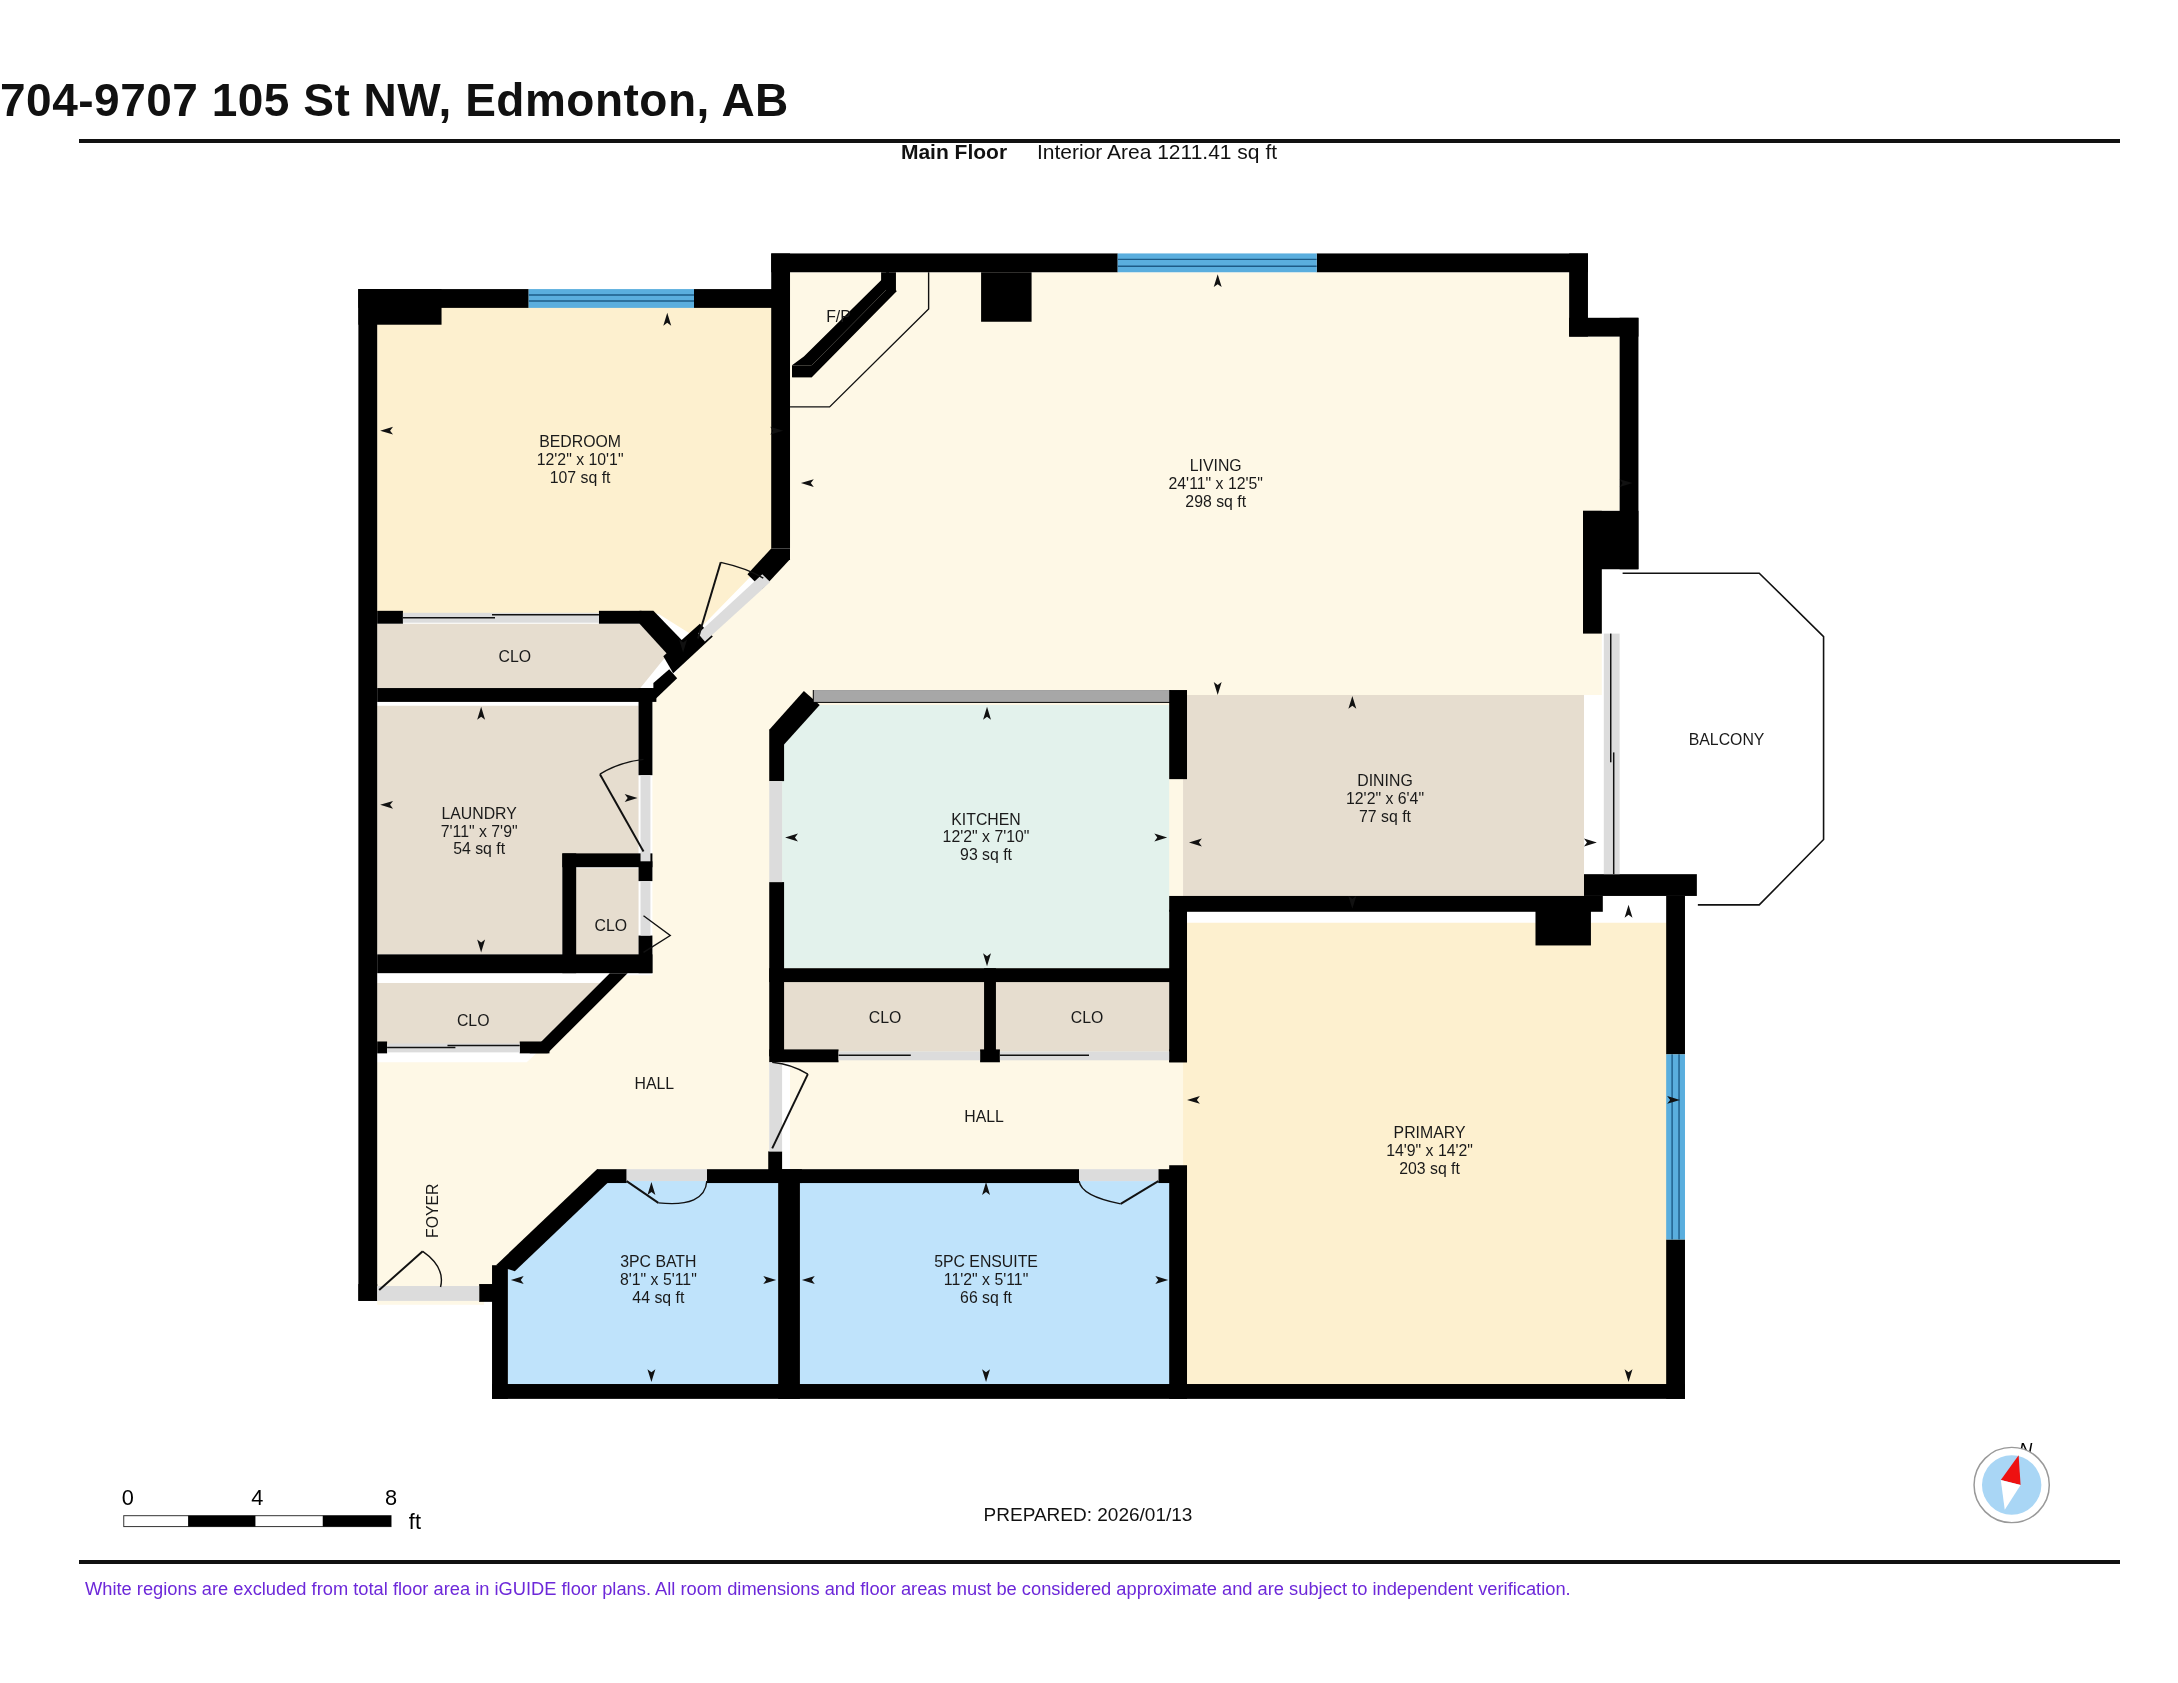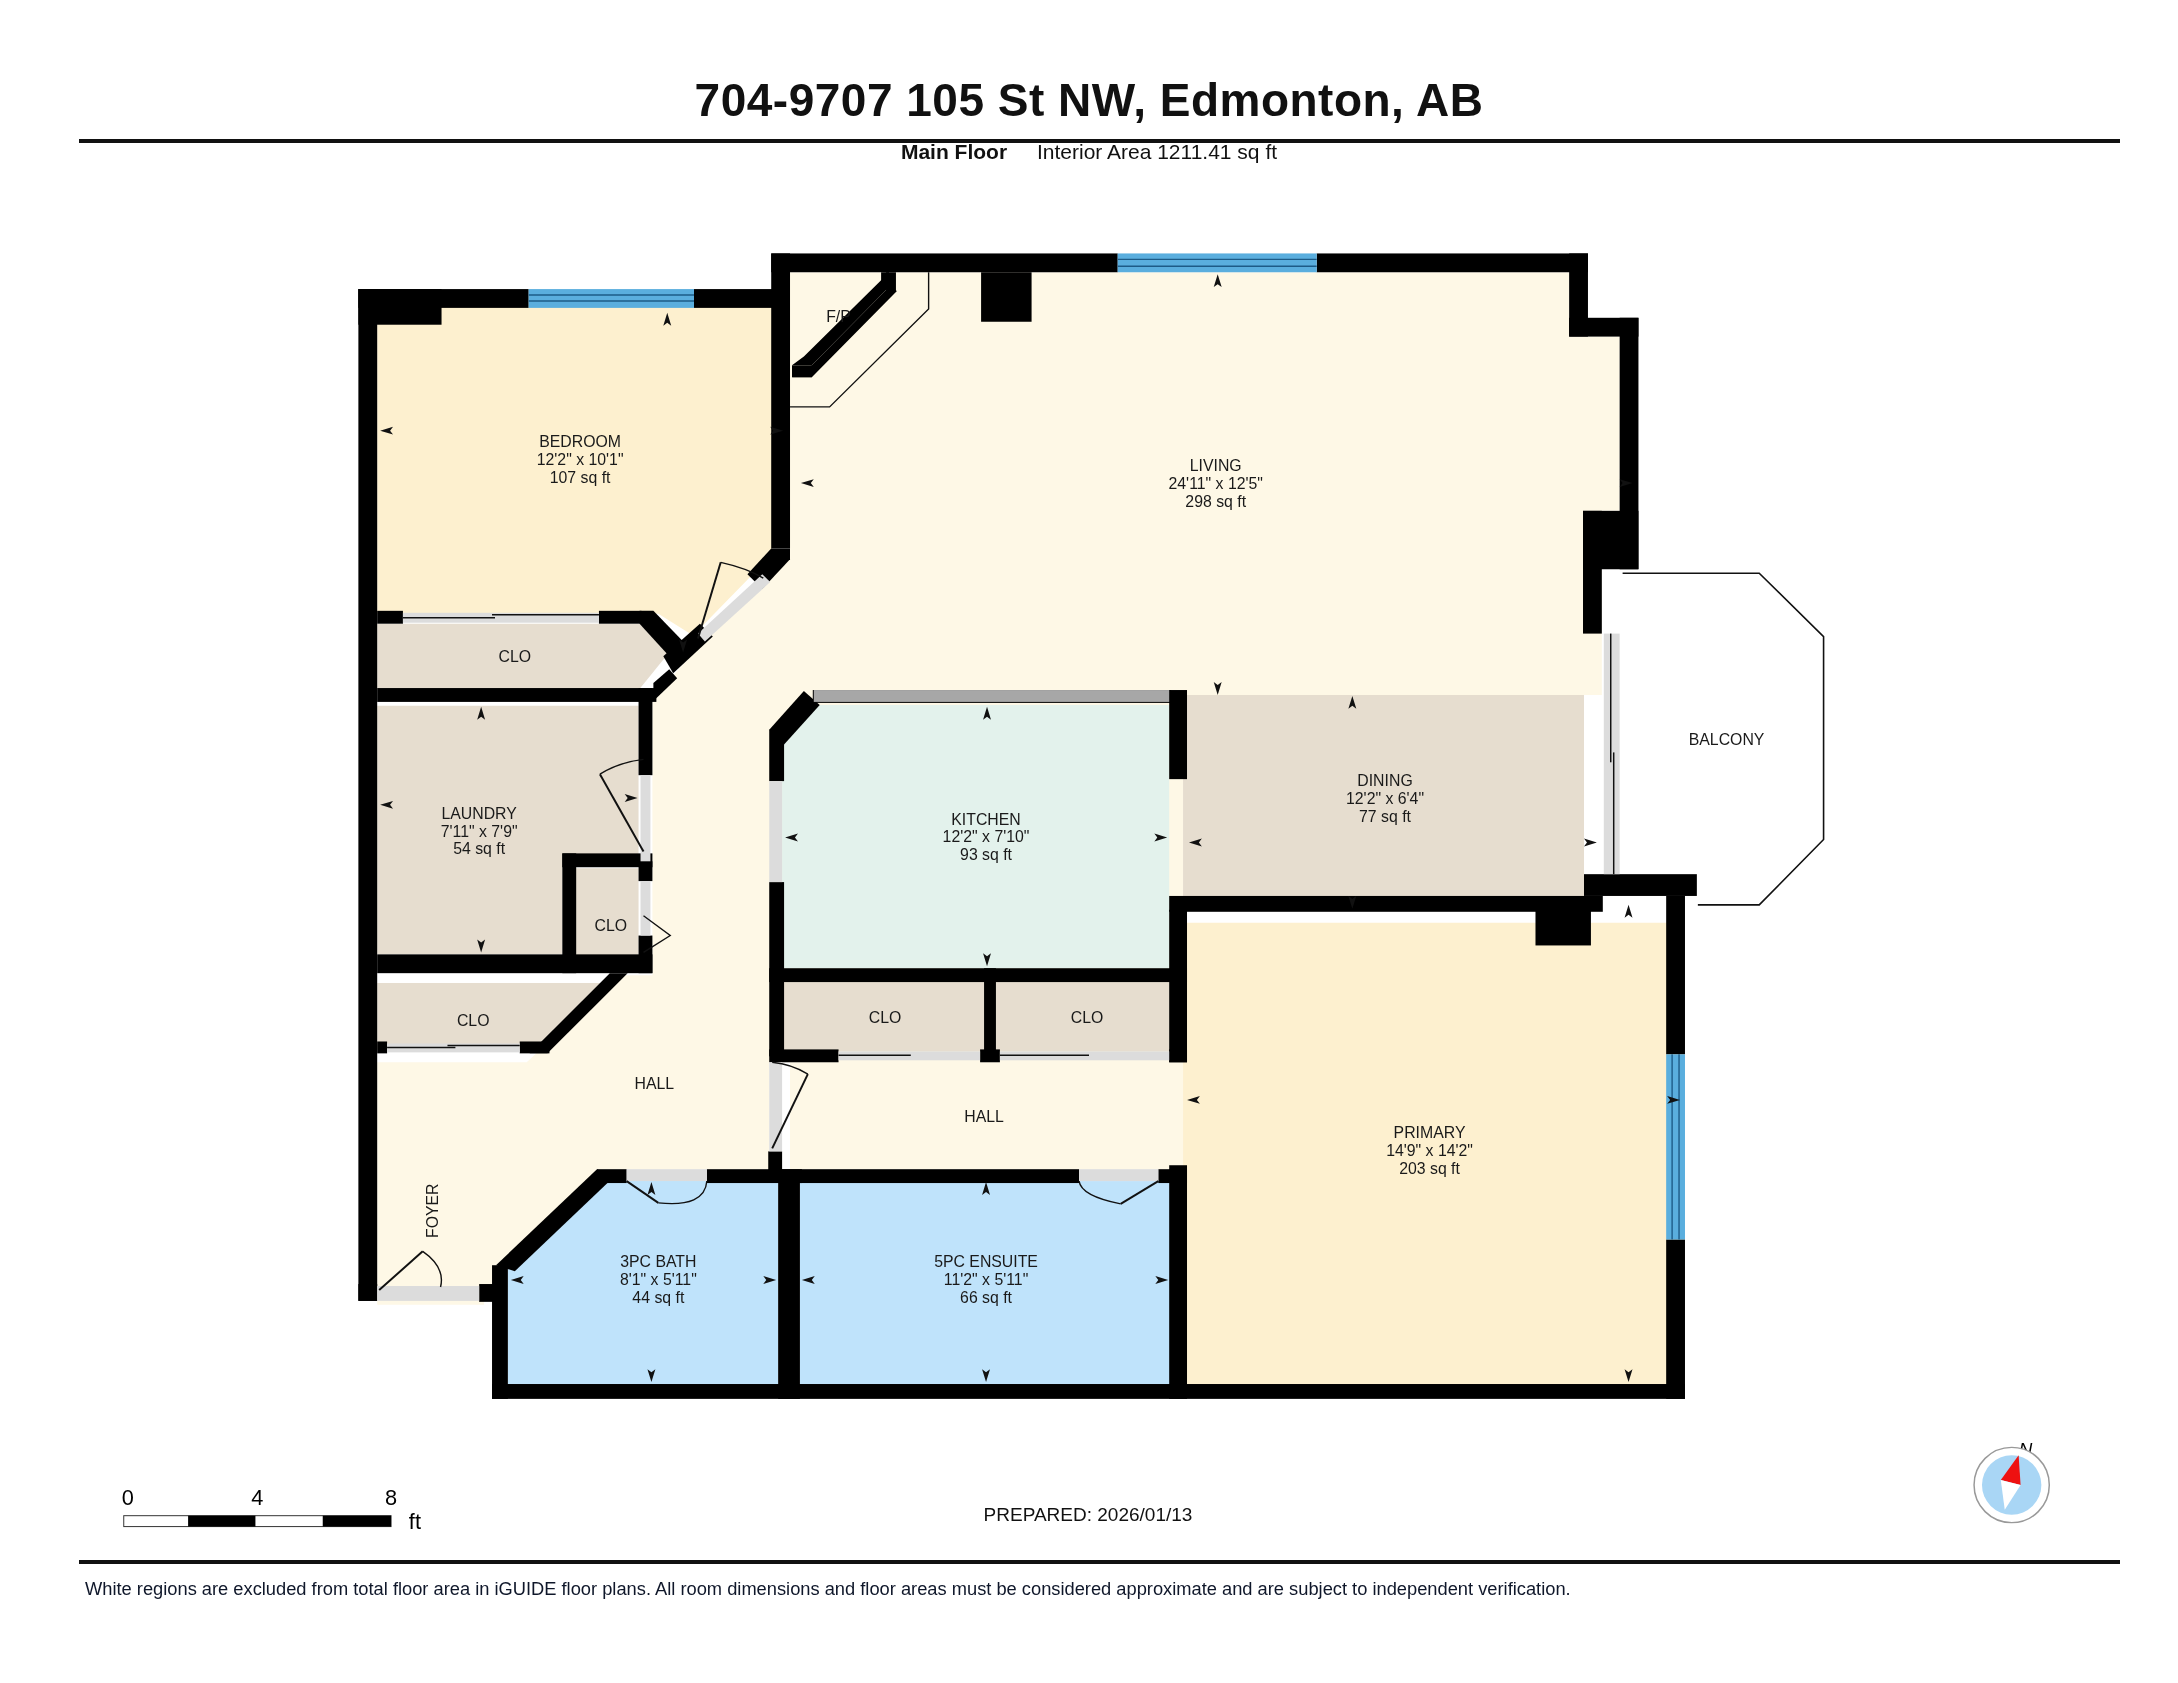"704-9707 105 St NW, Edmonton," .title { text-align: center -> left }
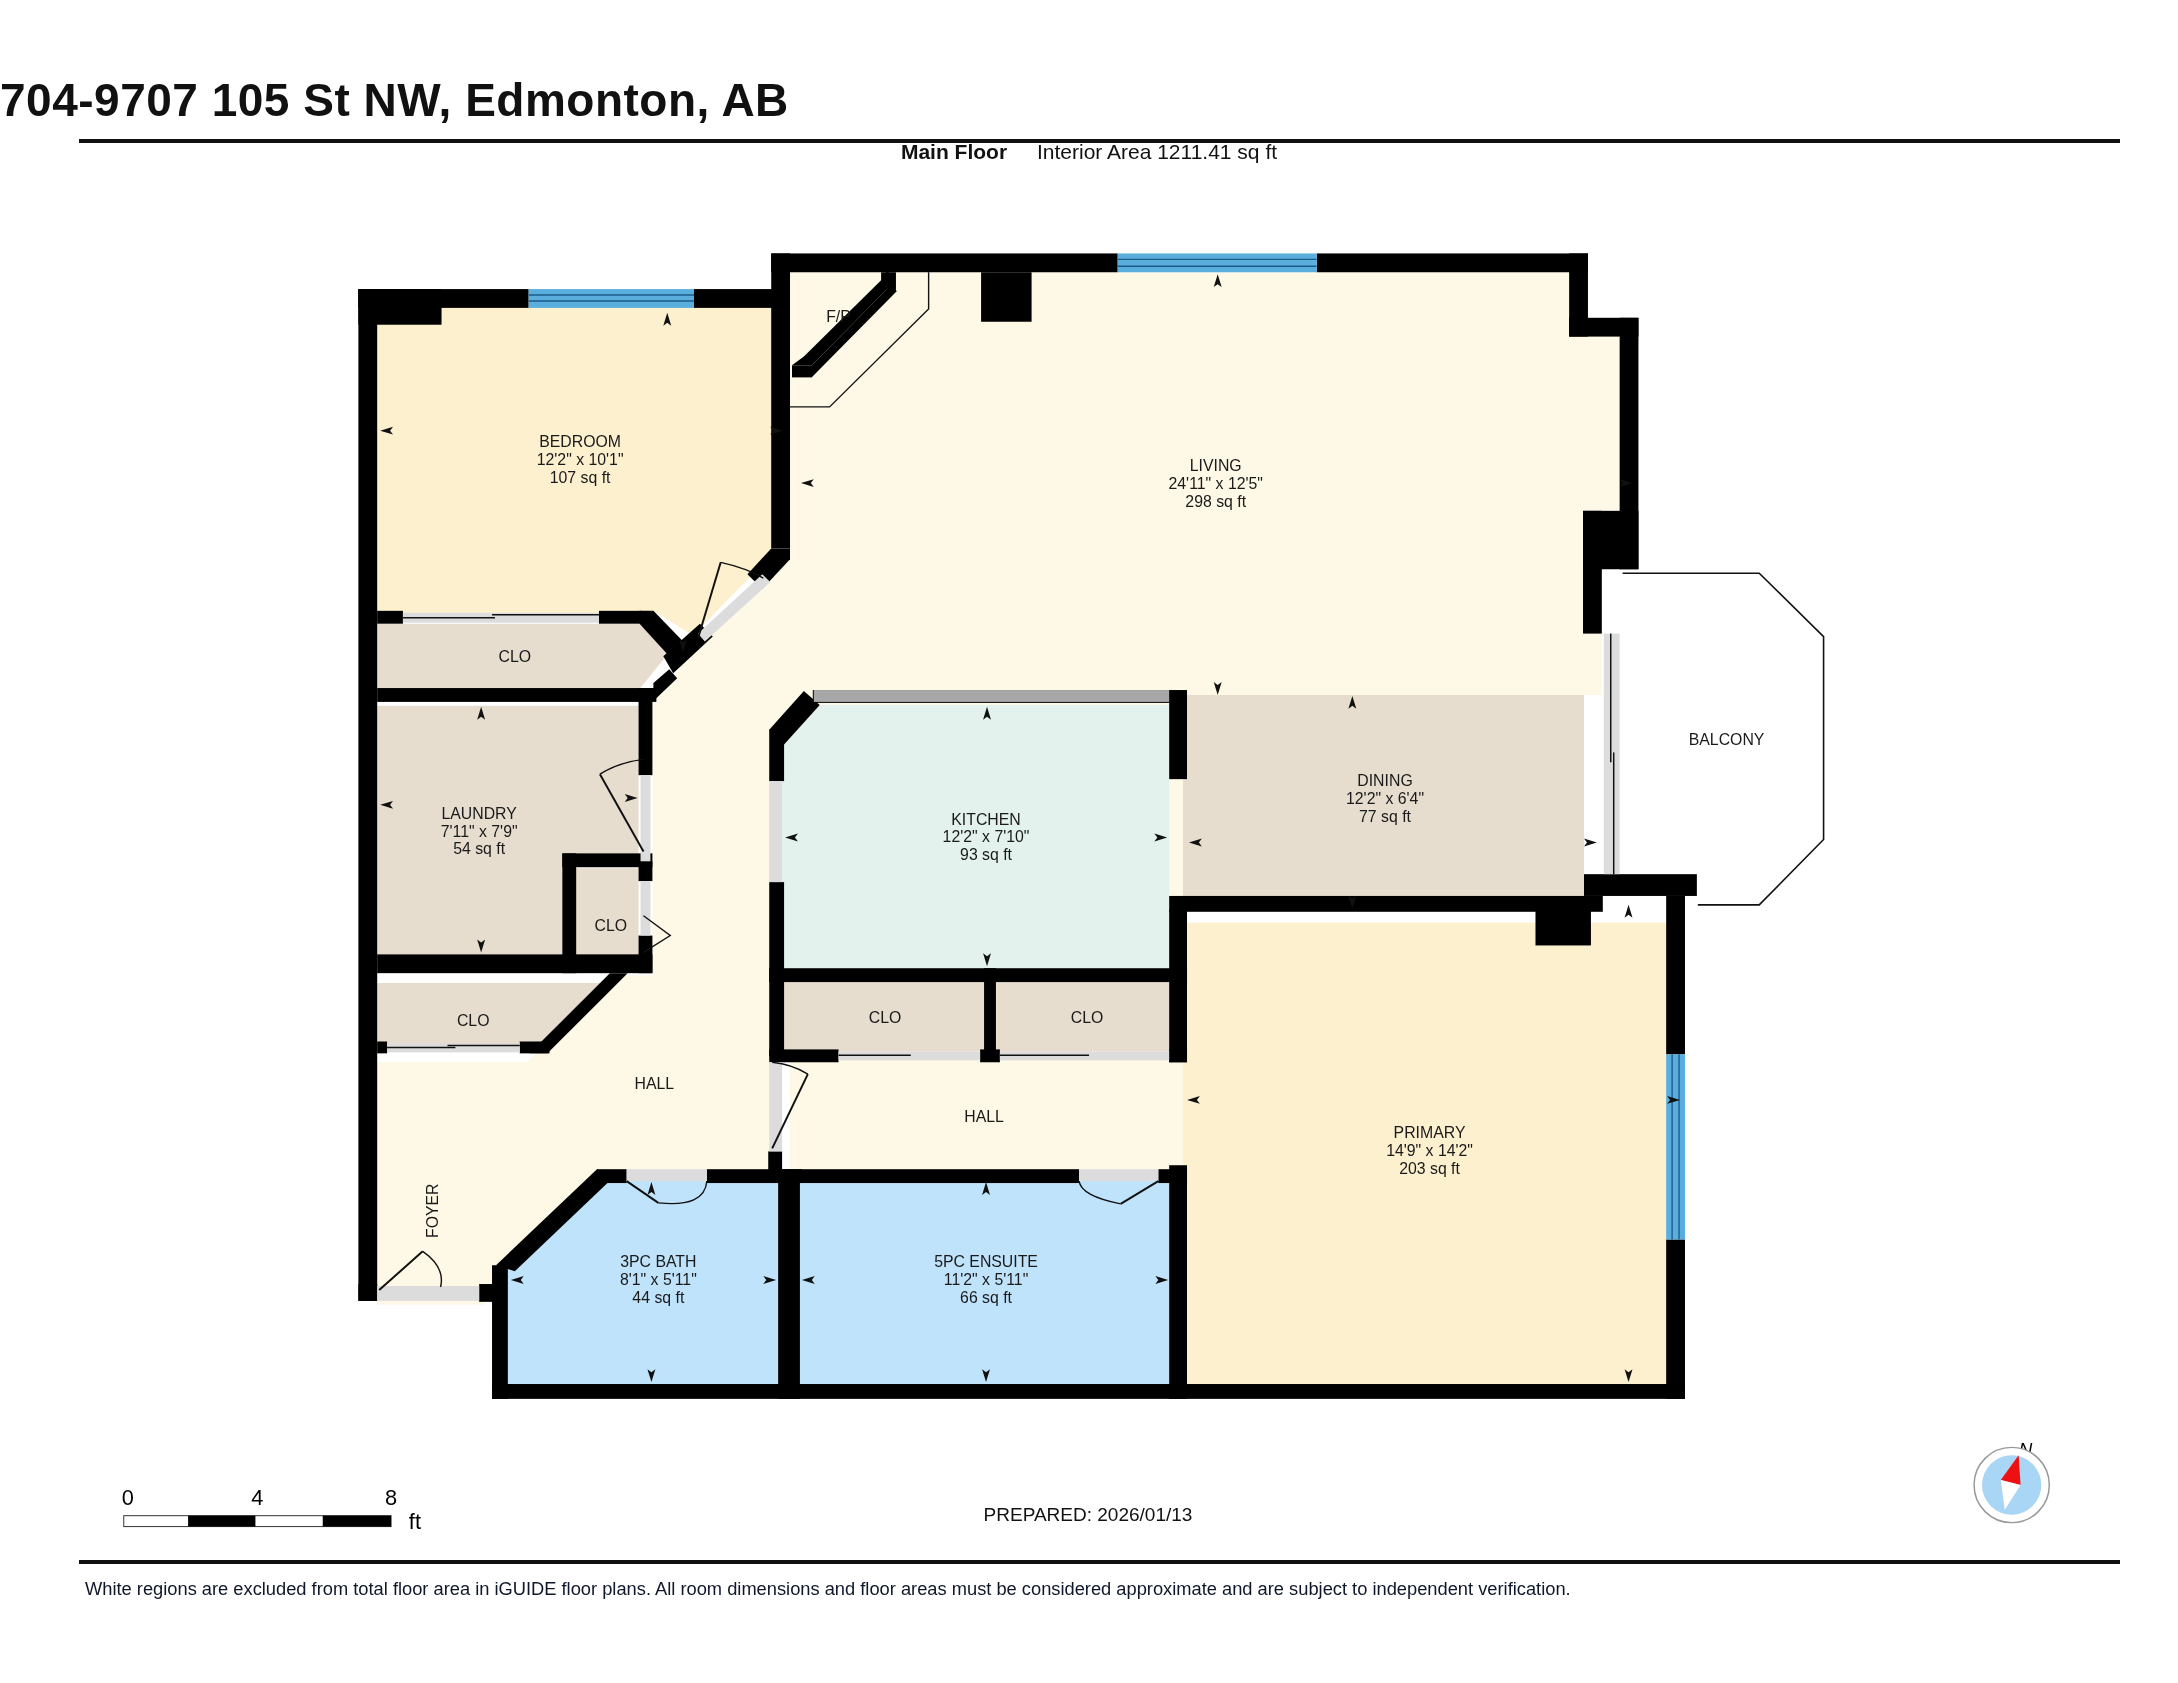"White regions are excluded from" .disclaimer { color: #0f172a -> #6d28d9 }
